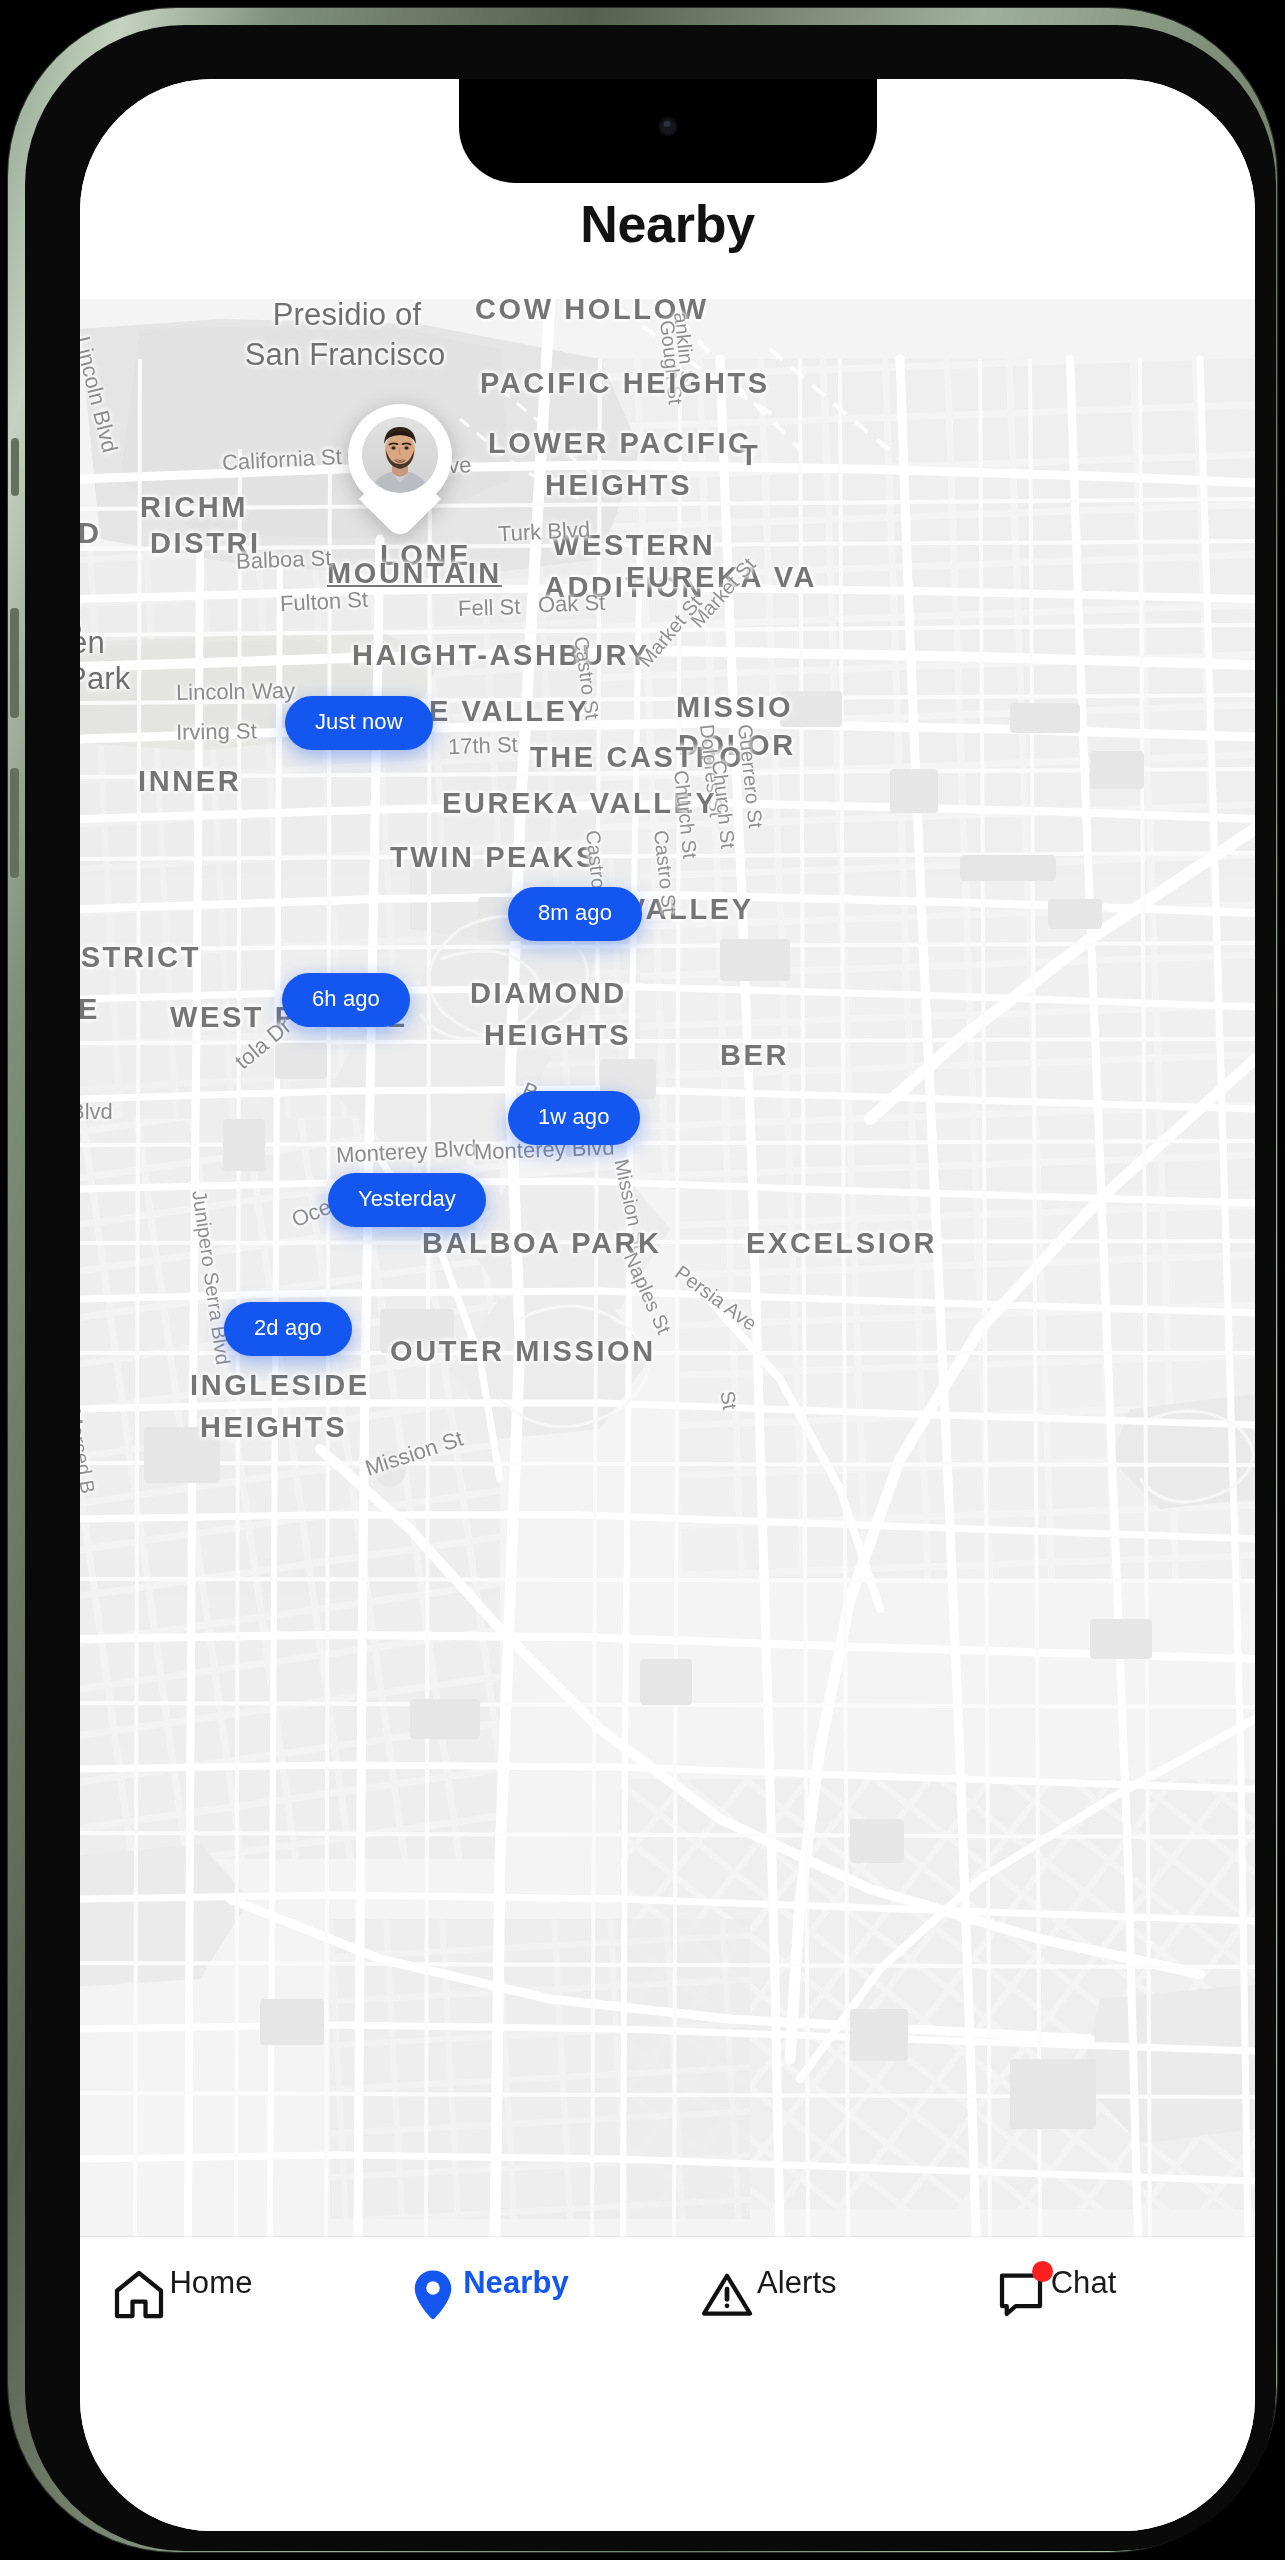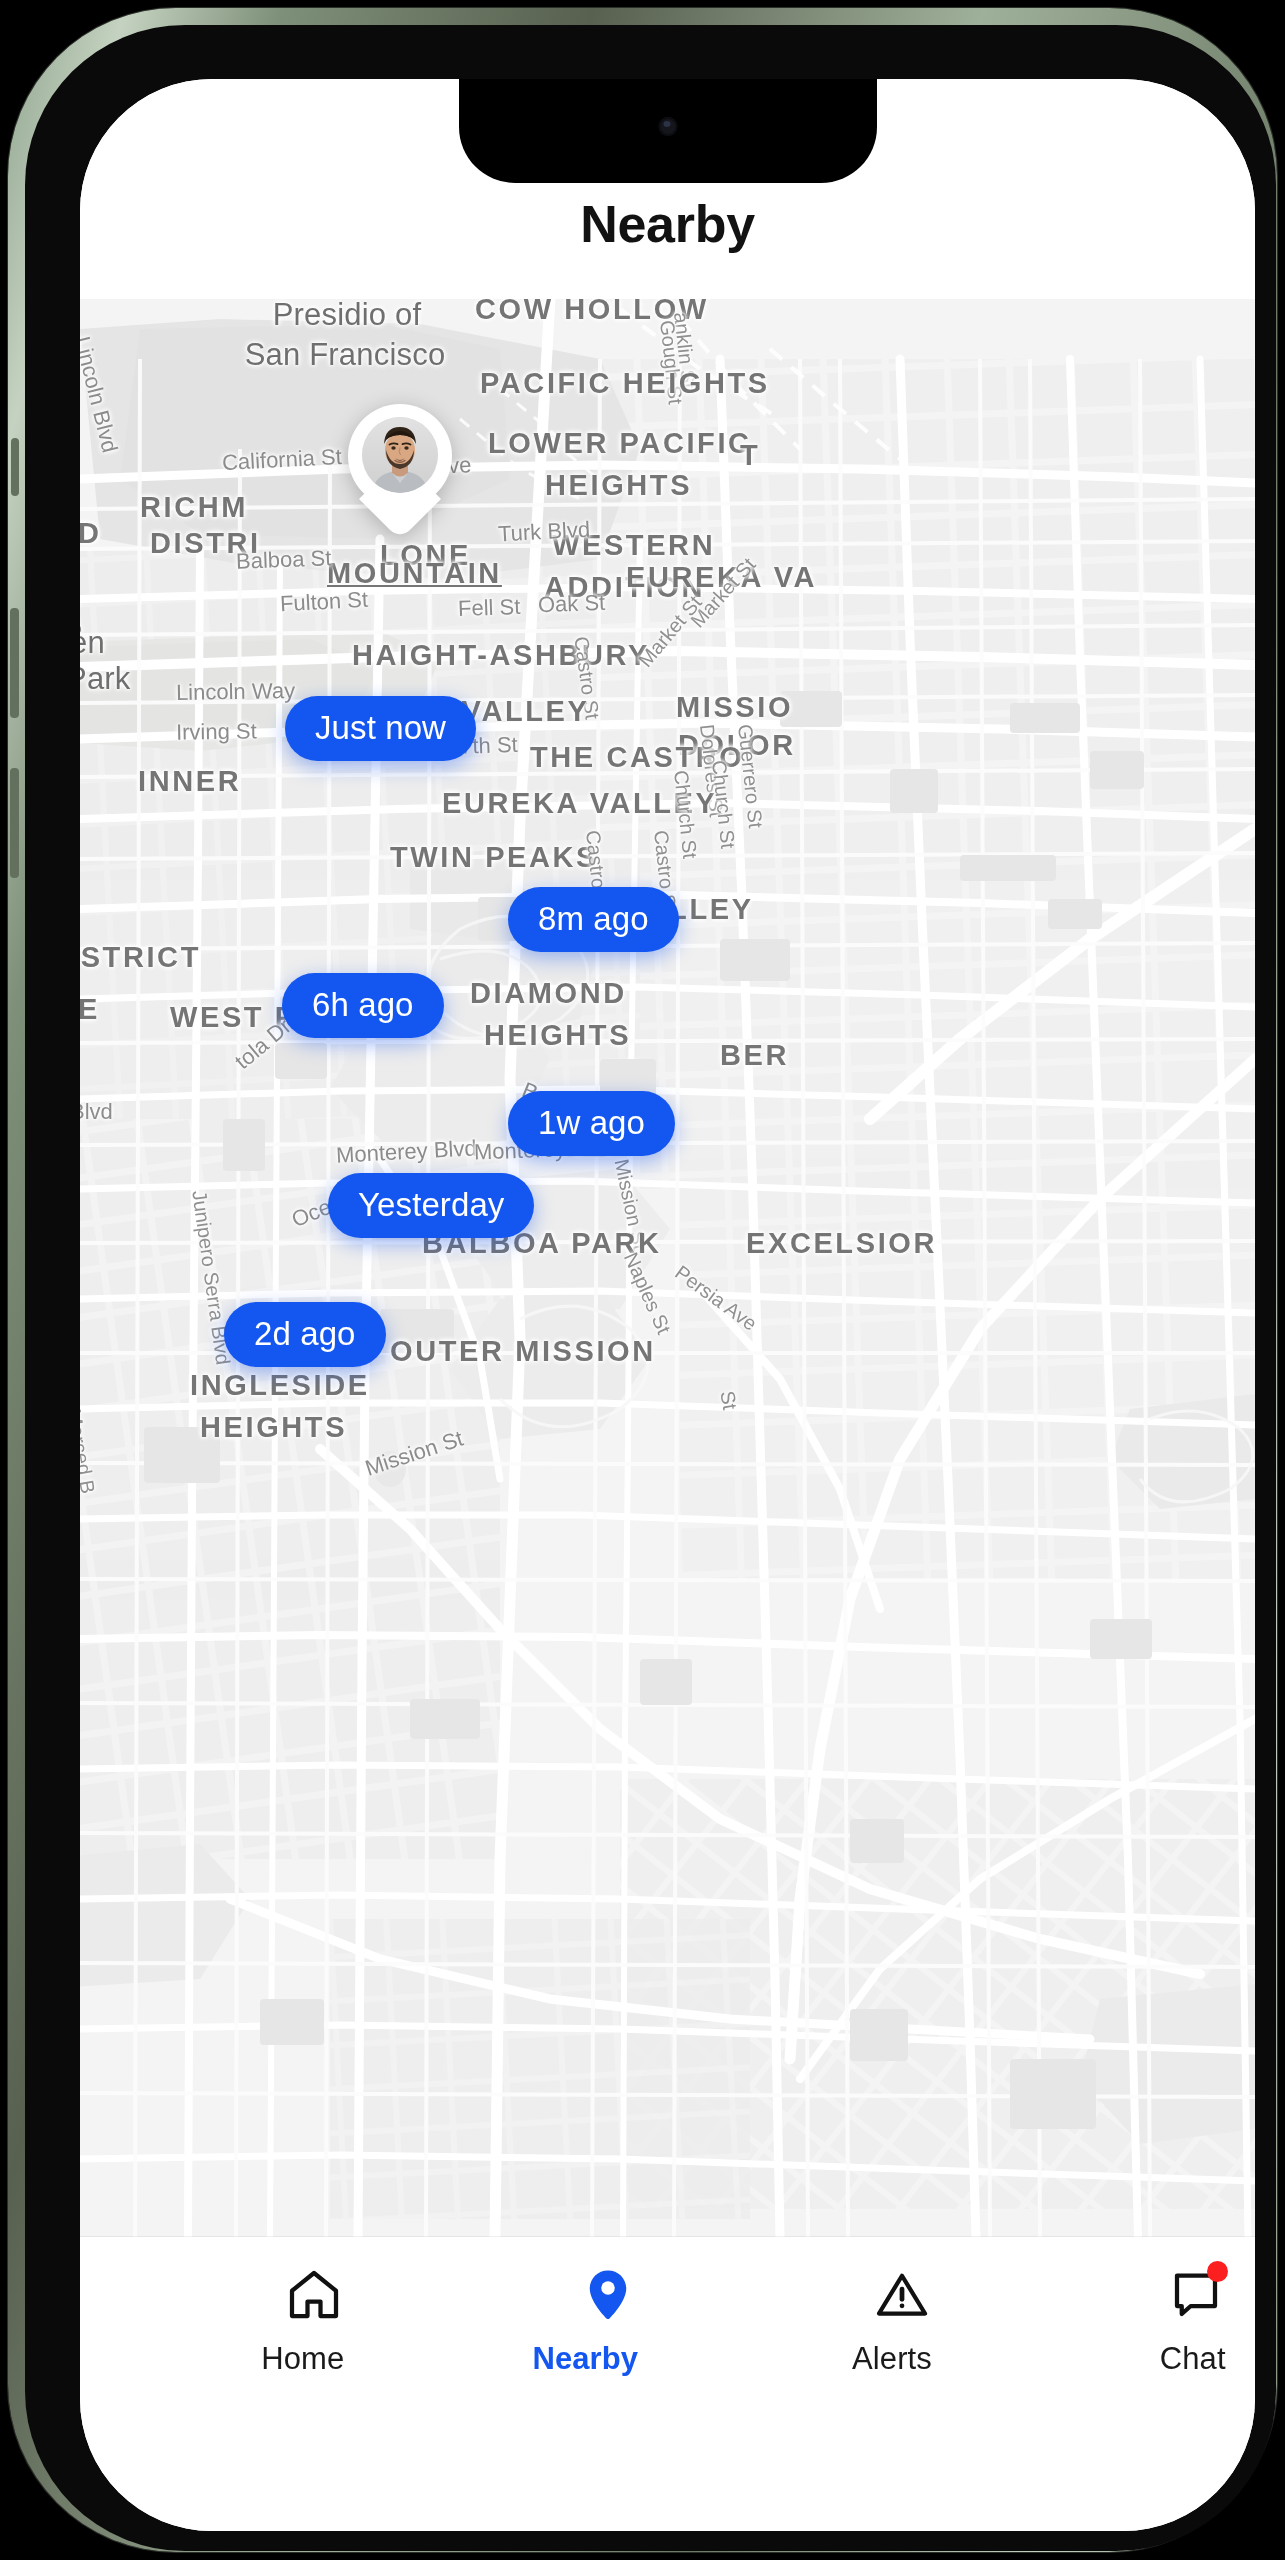"Just now" .time-badge { font-size: 33px -> 22px }
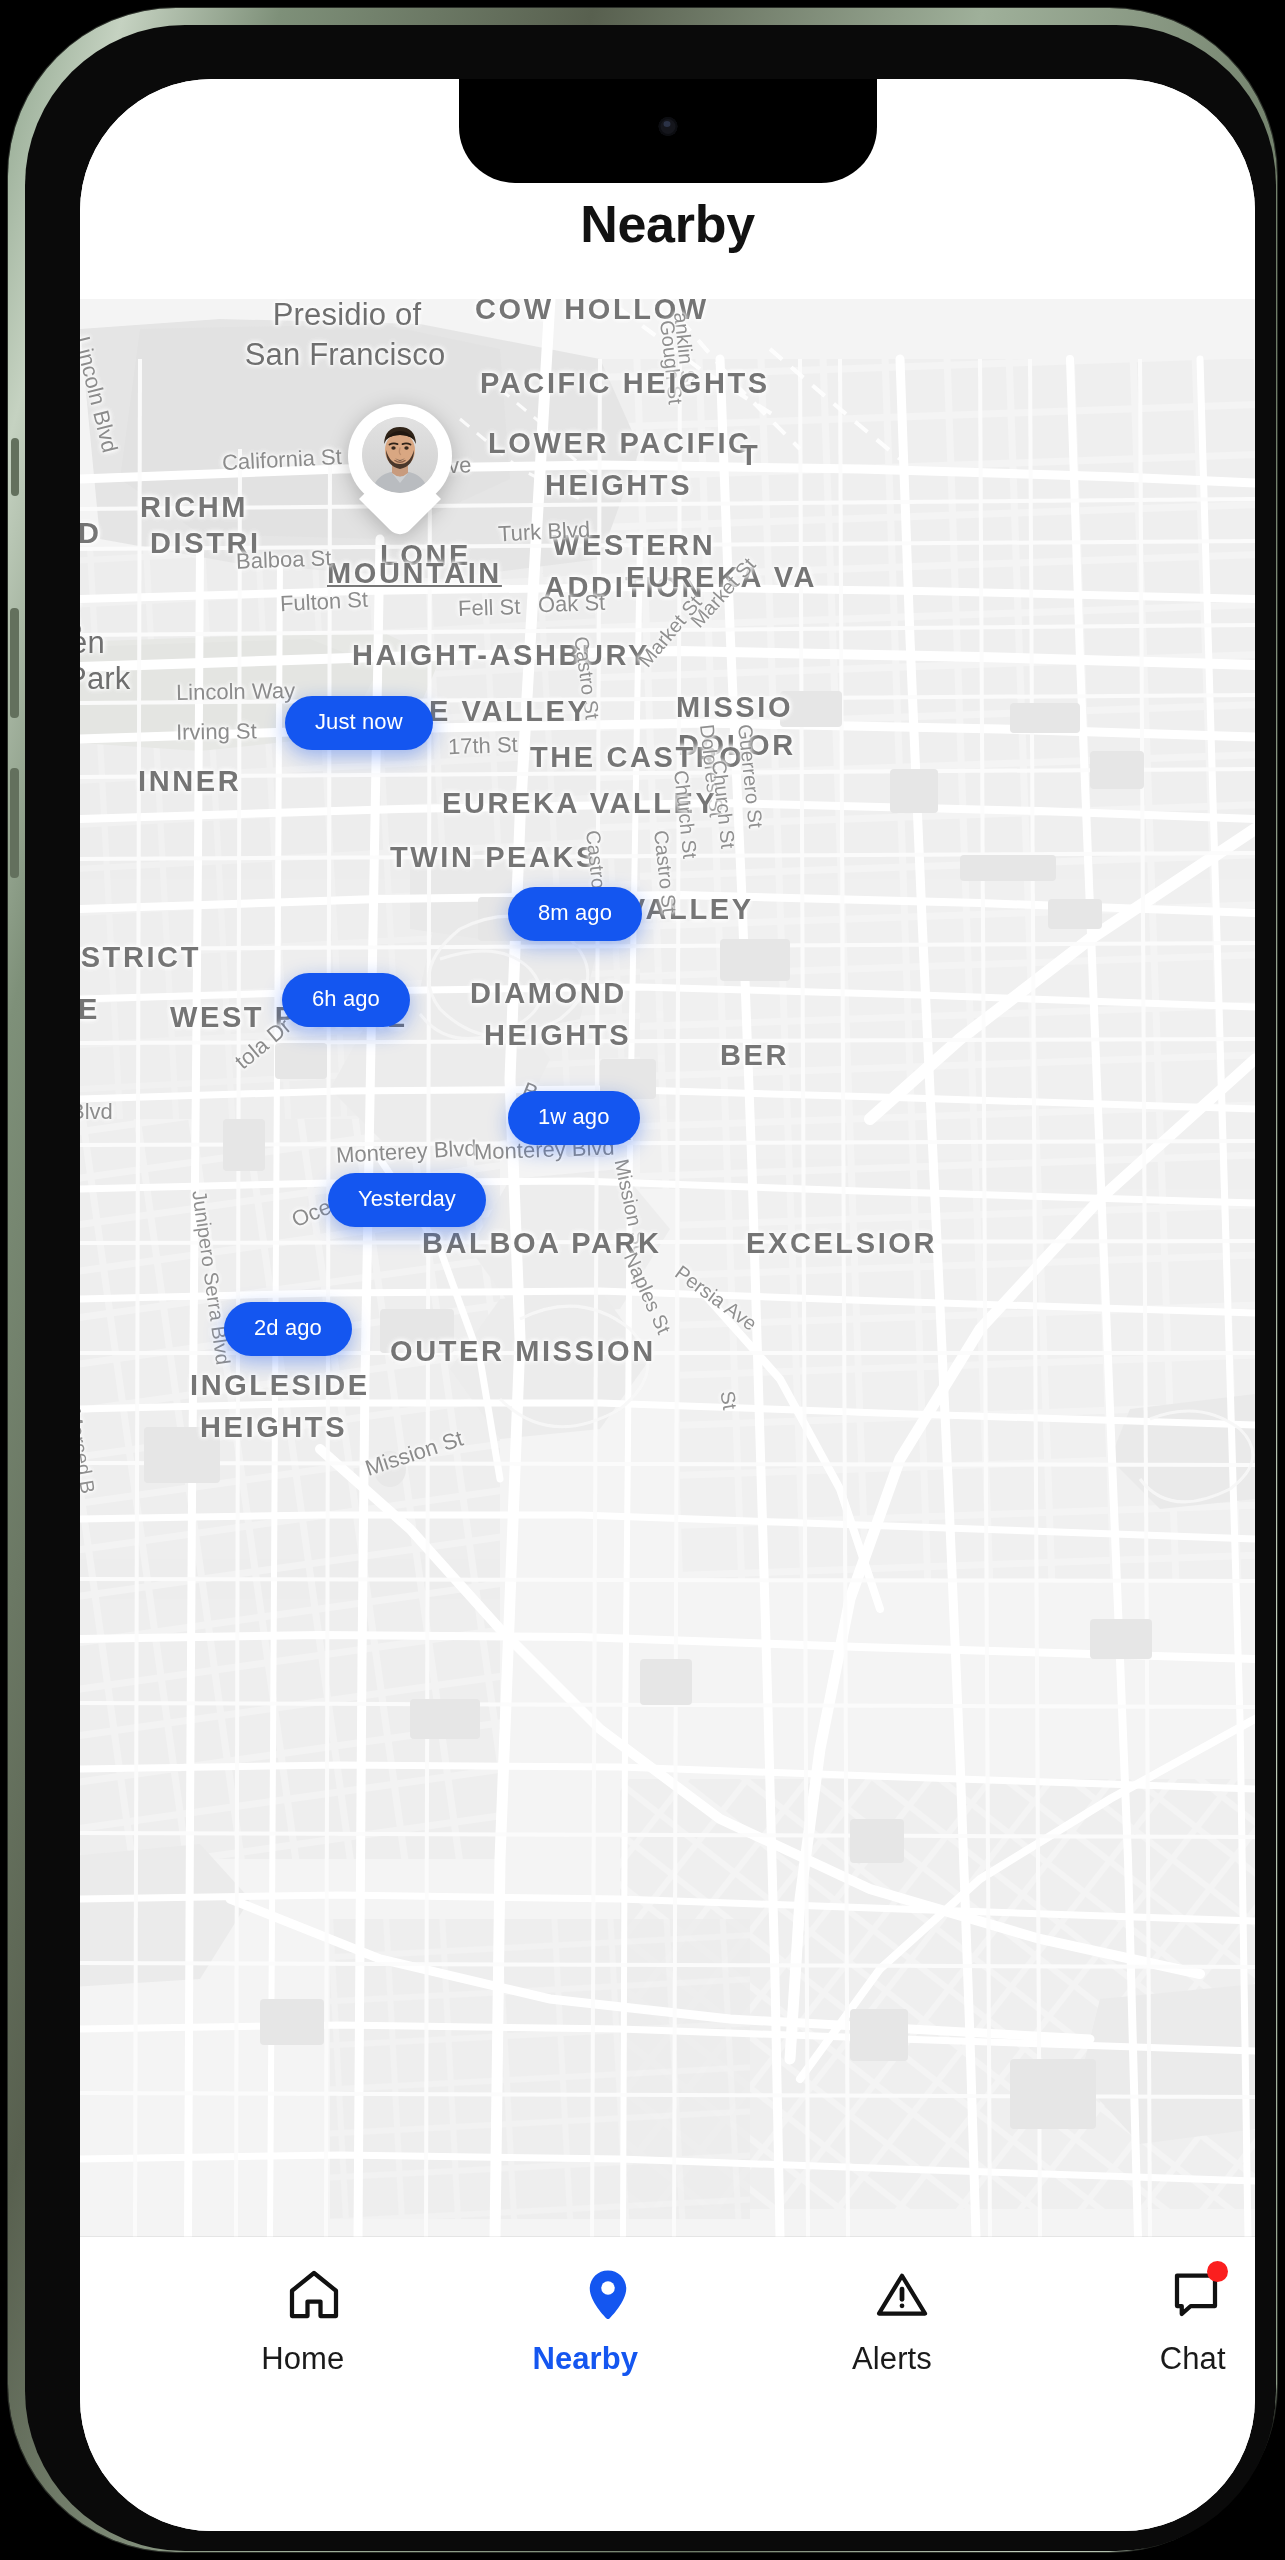"Home" .tab { align-items: flex-end -> flex-start; flex-direction: column -> row; gap: 16px -> none }
